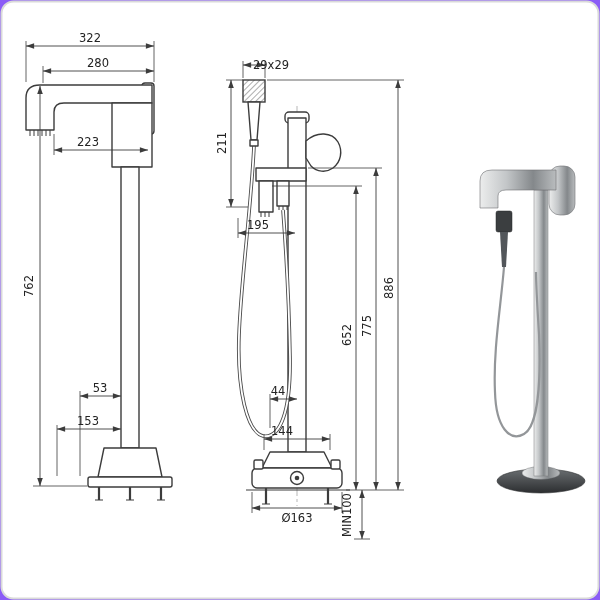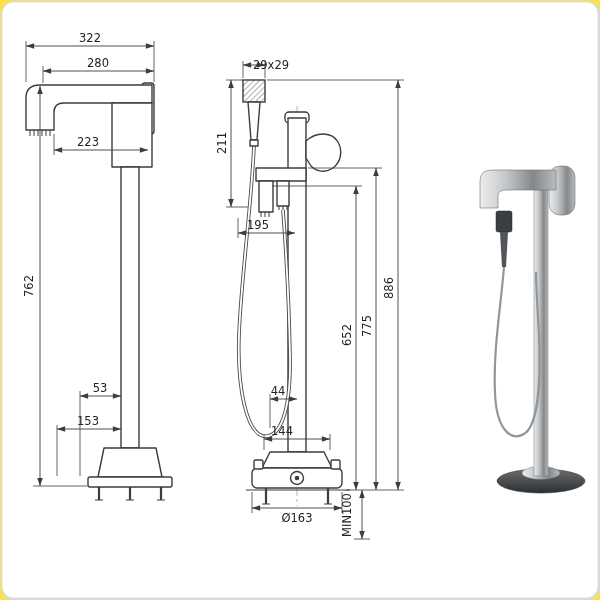"322" .sheet { background: #fde047 -> #8b5cf6 }
